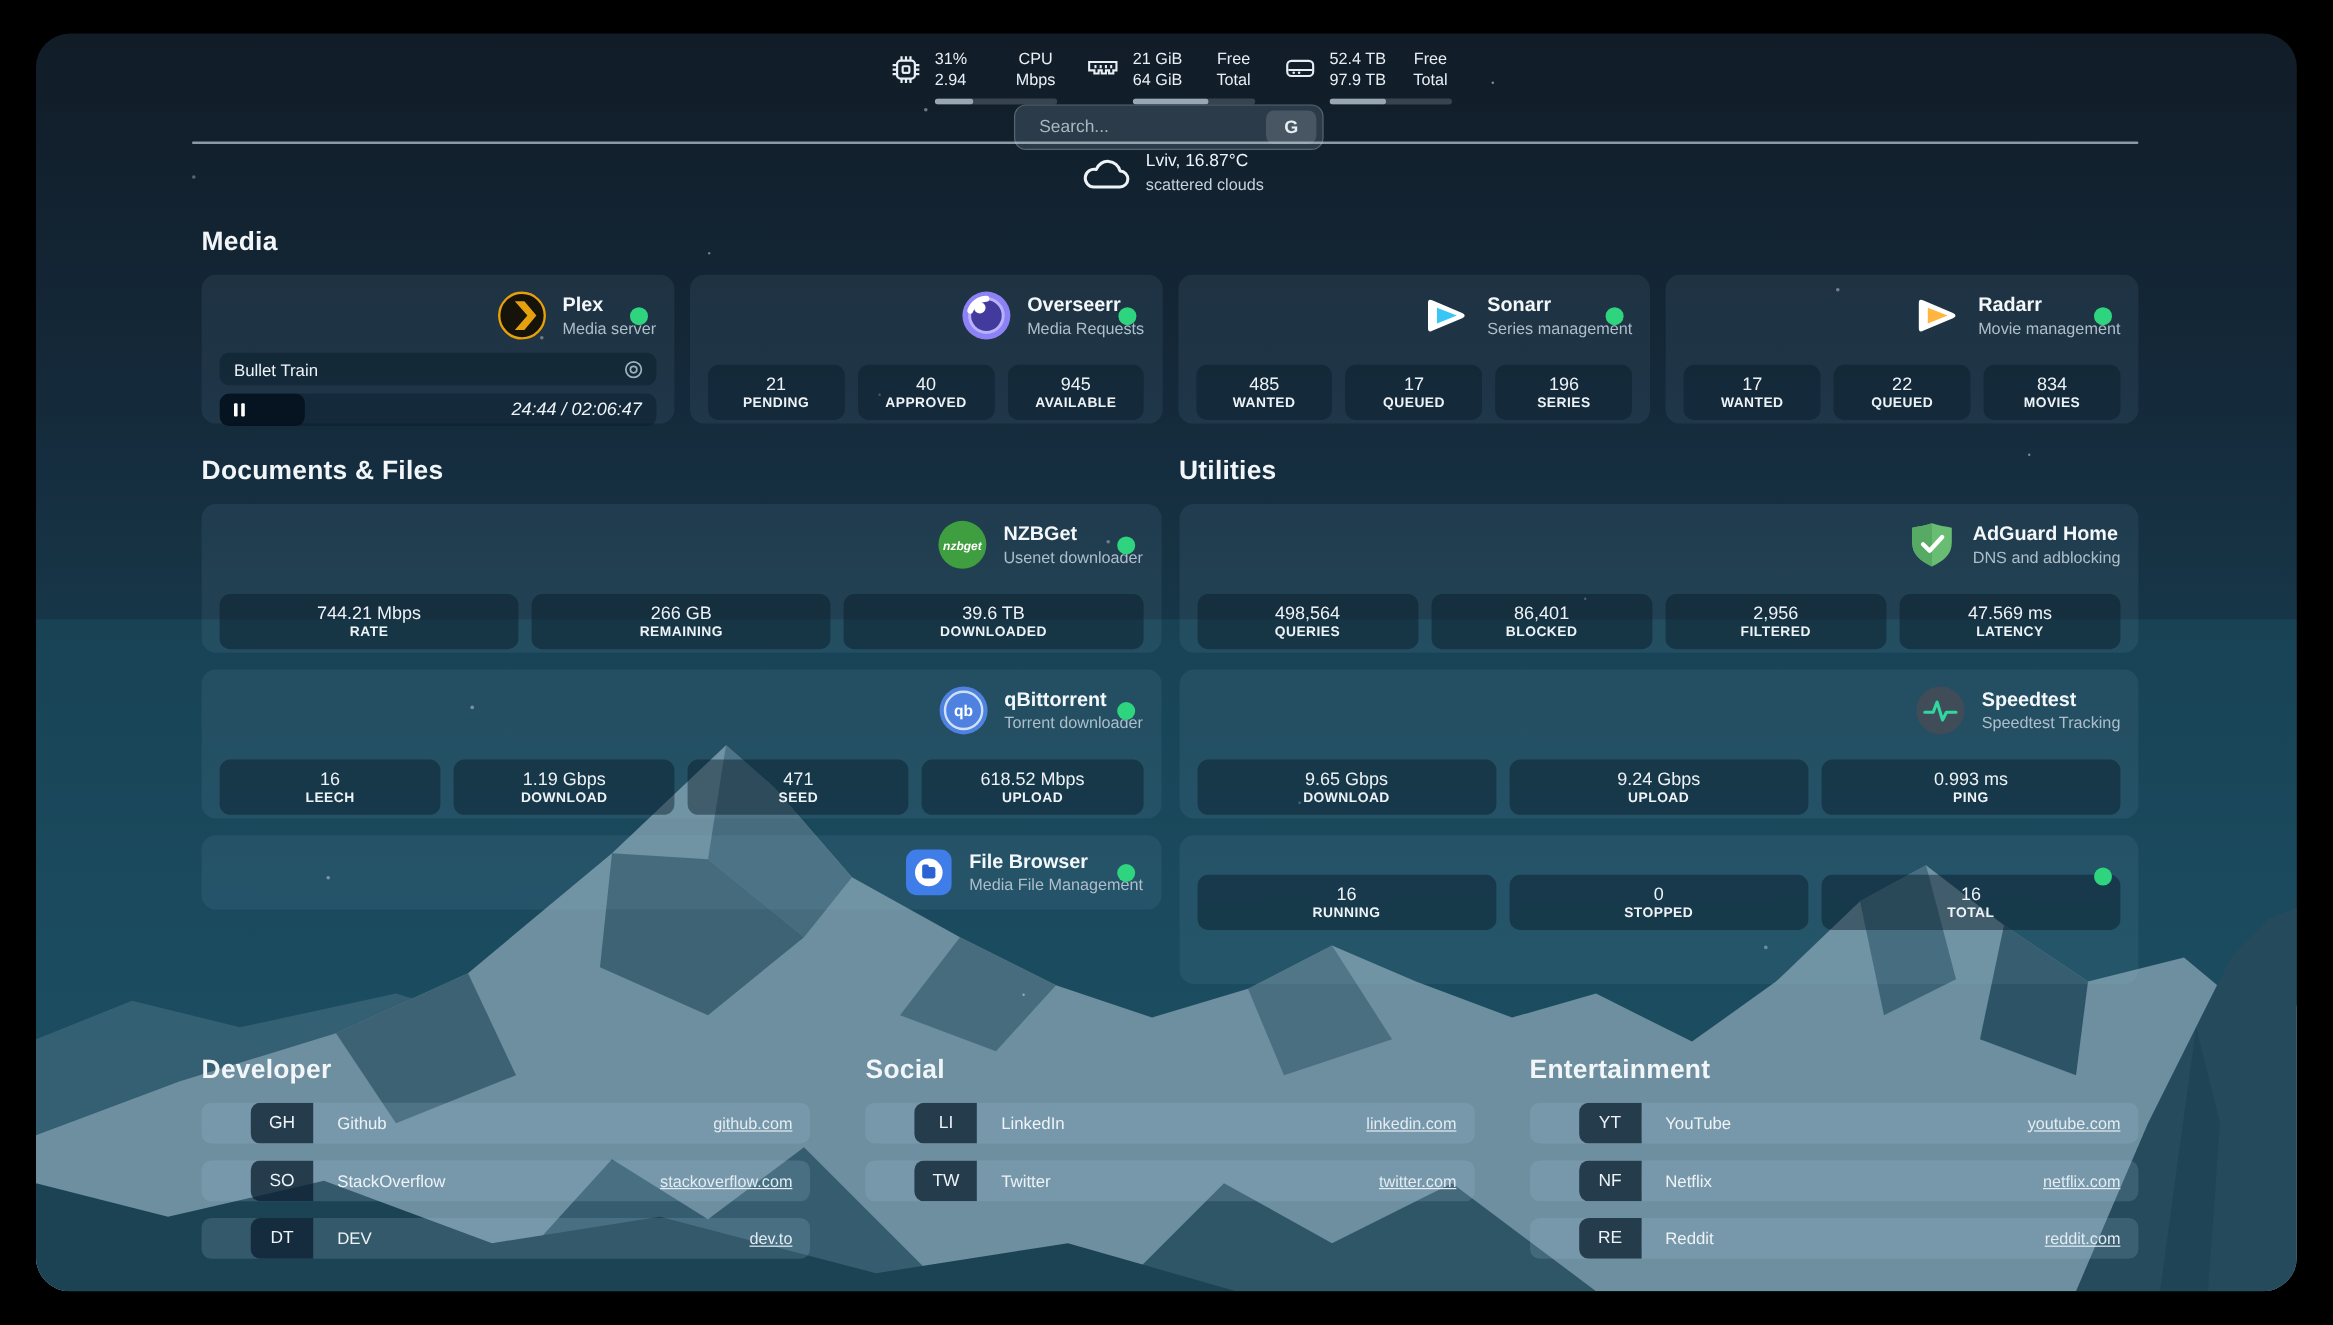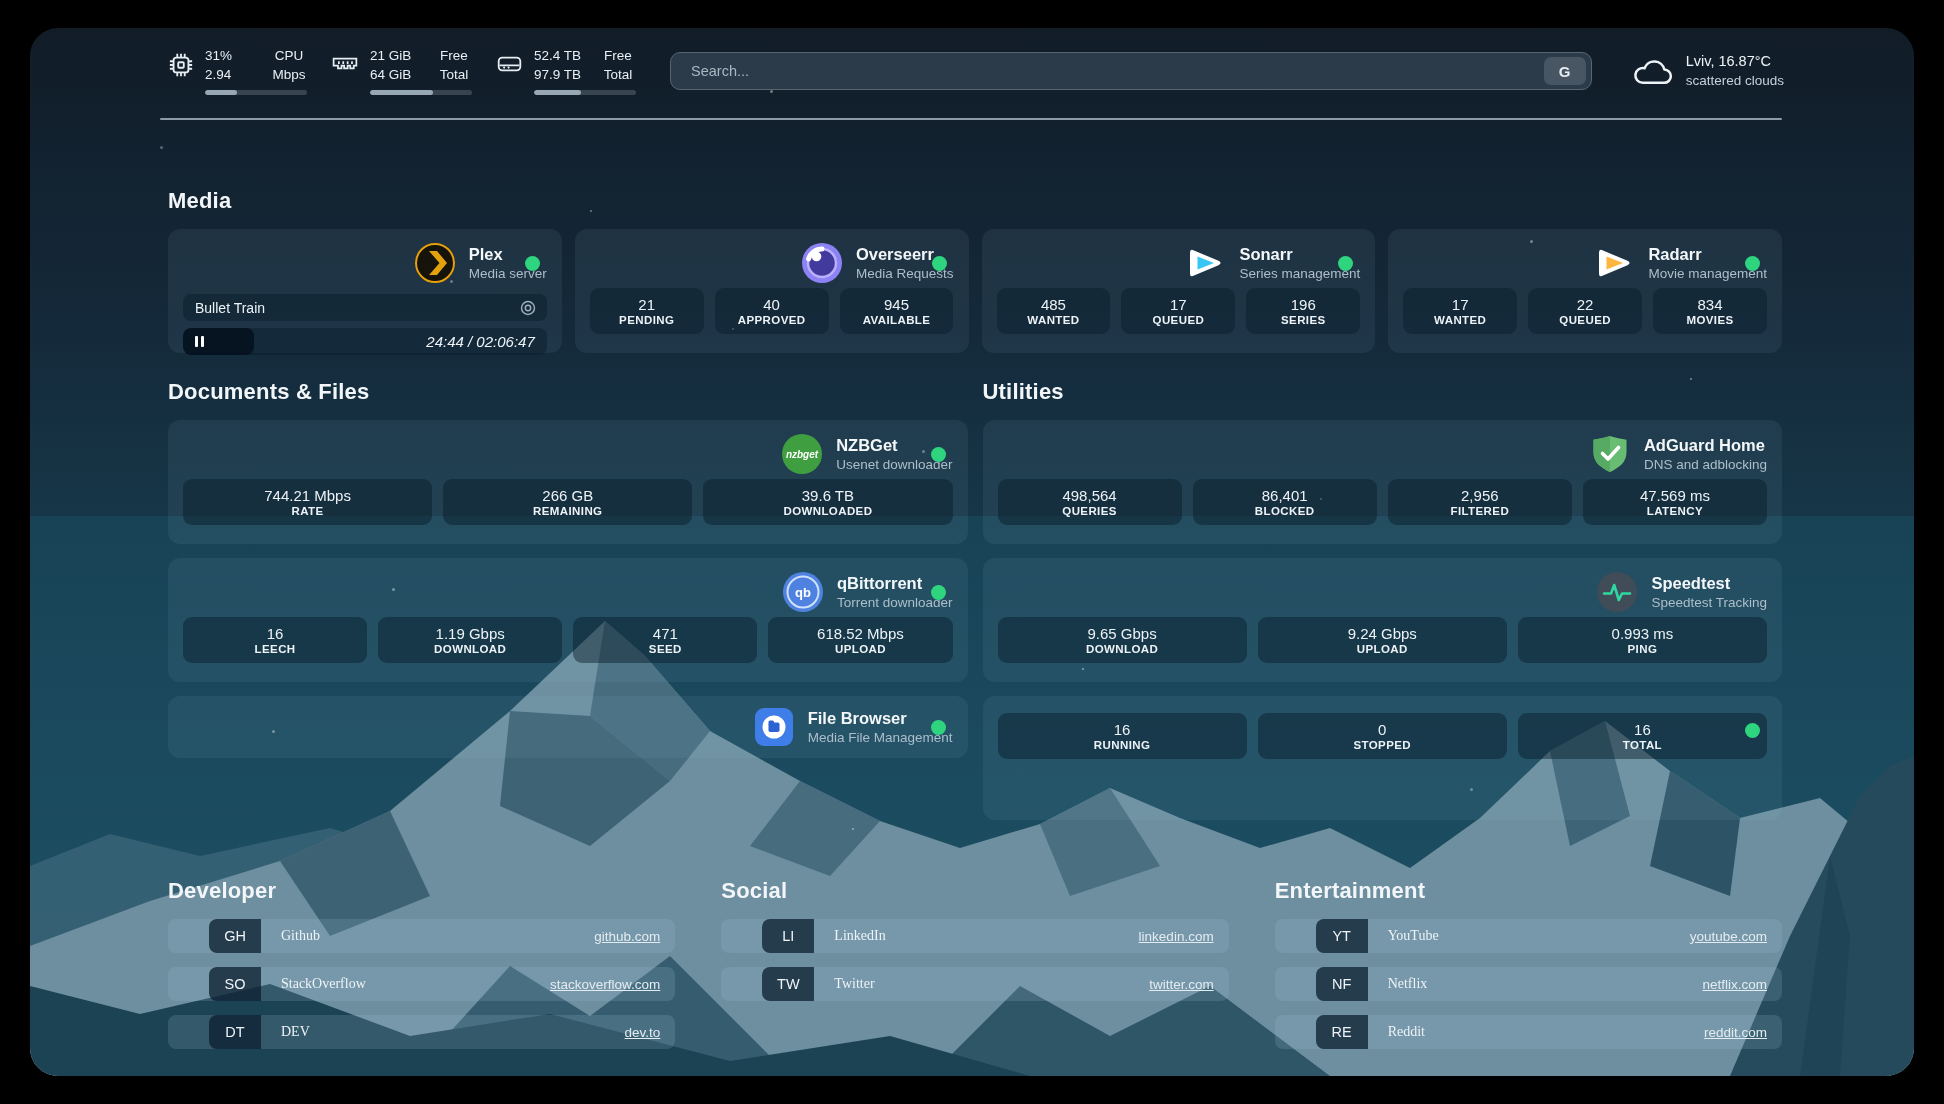"31%" .topbar { flex-direction: none -> column }
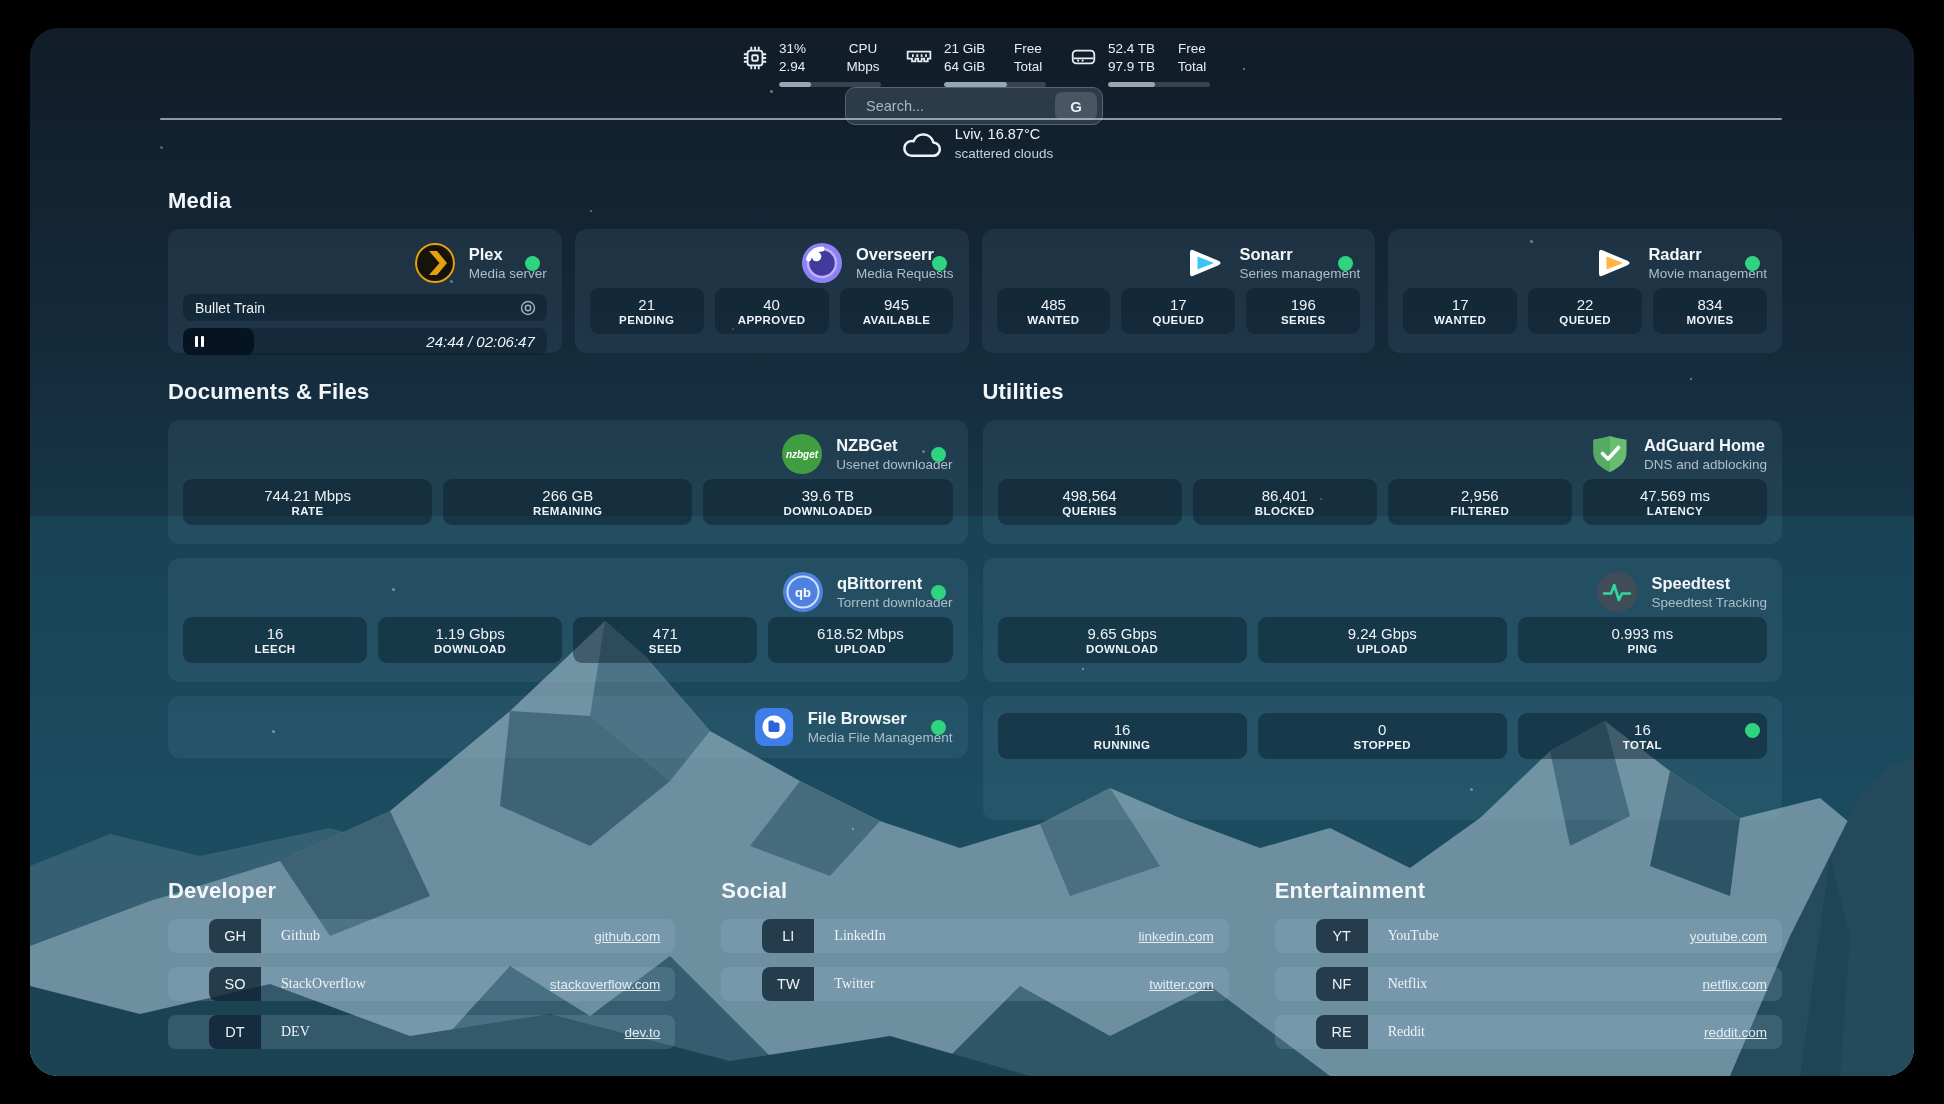"21" .stats { margin-top: 4px -> 20px }
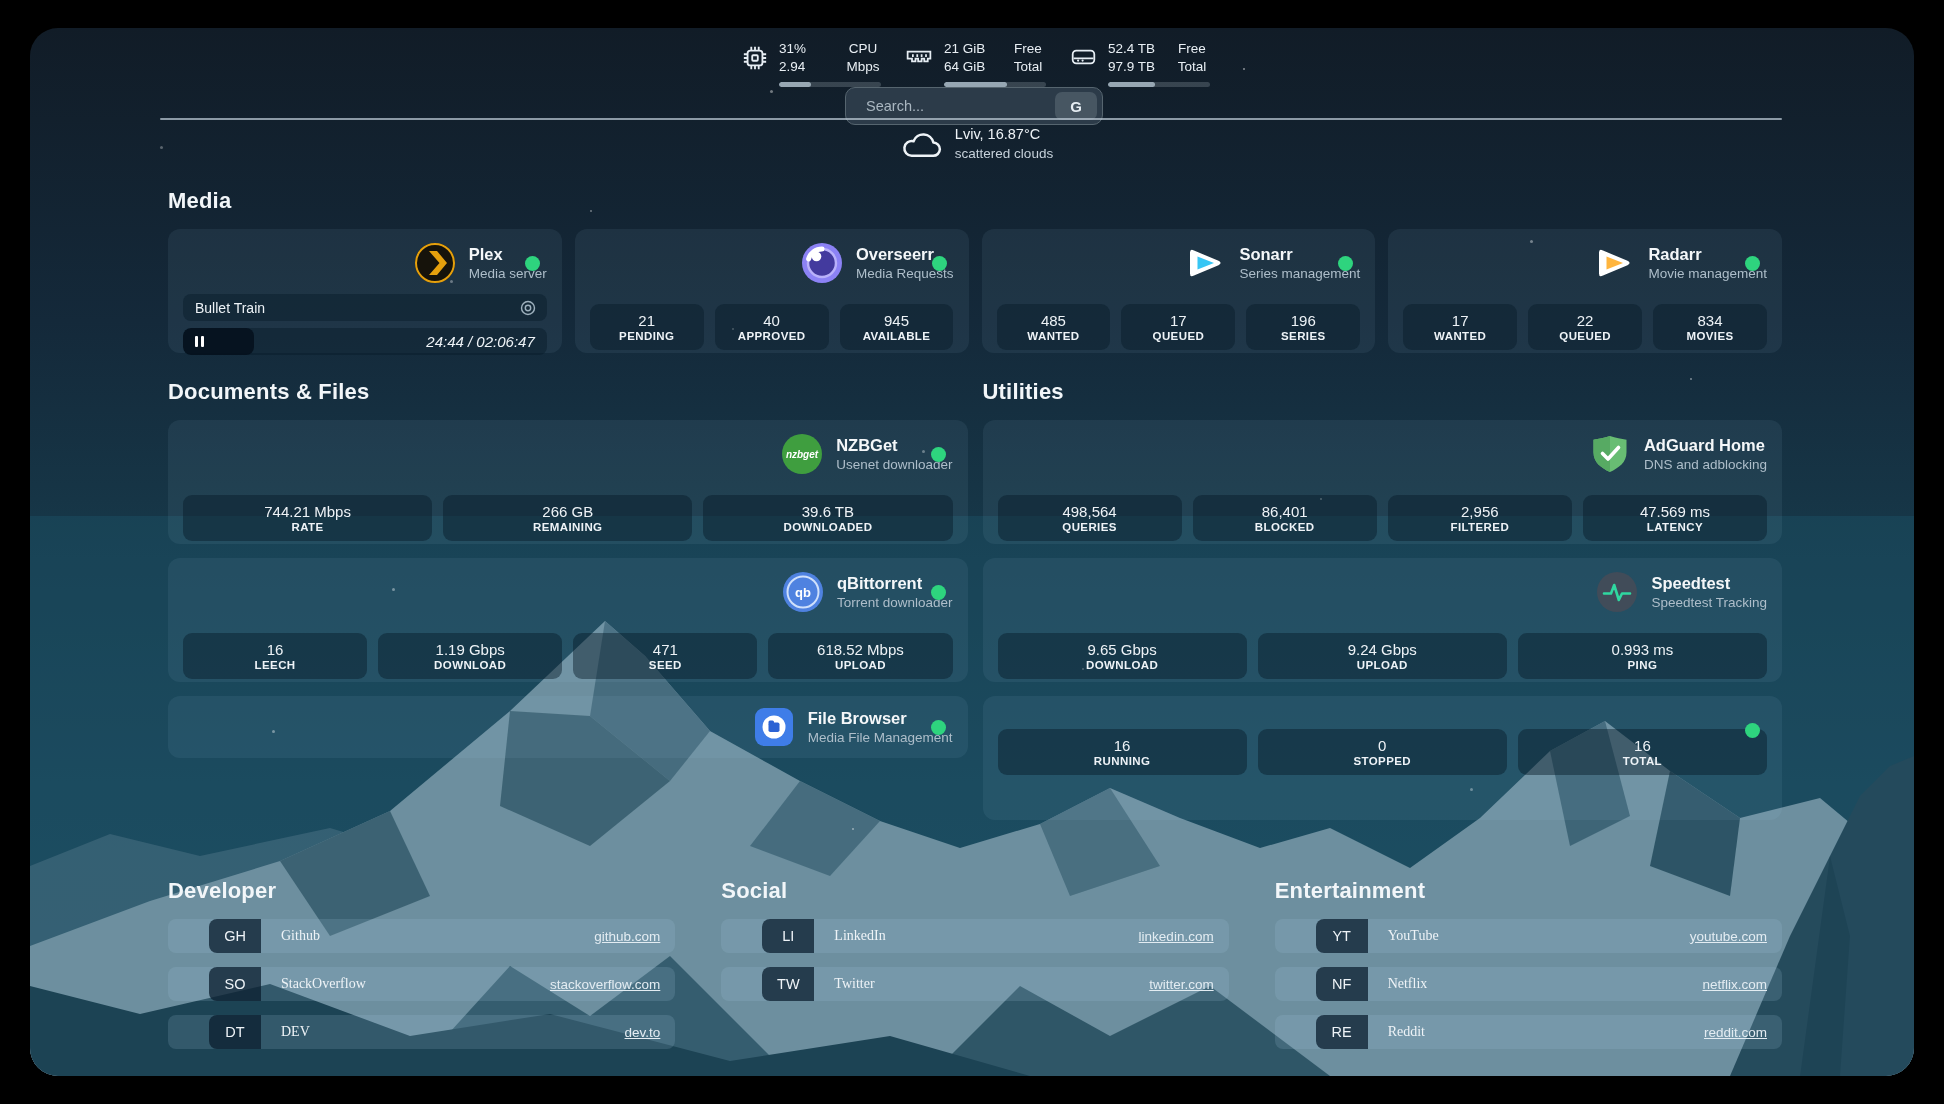"Github" .bm-name { font-family: Liberation Serif, serif -> none }
